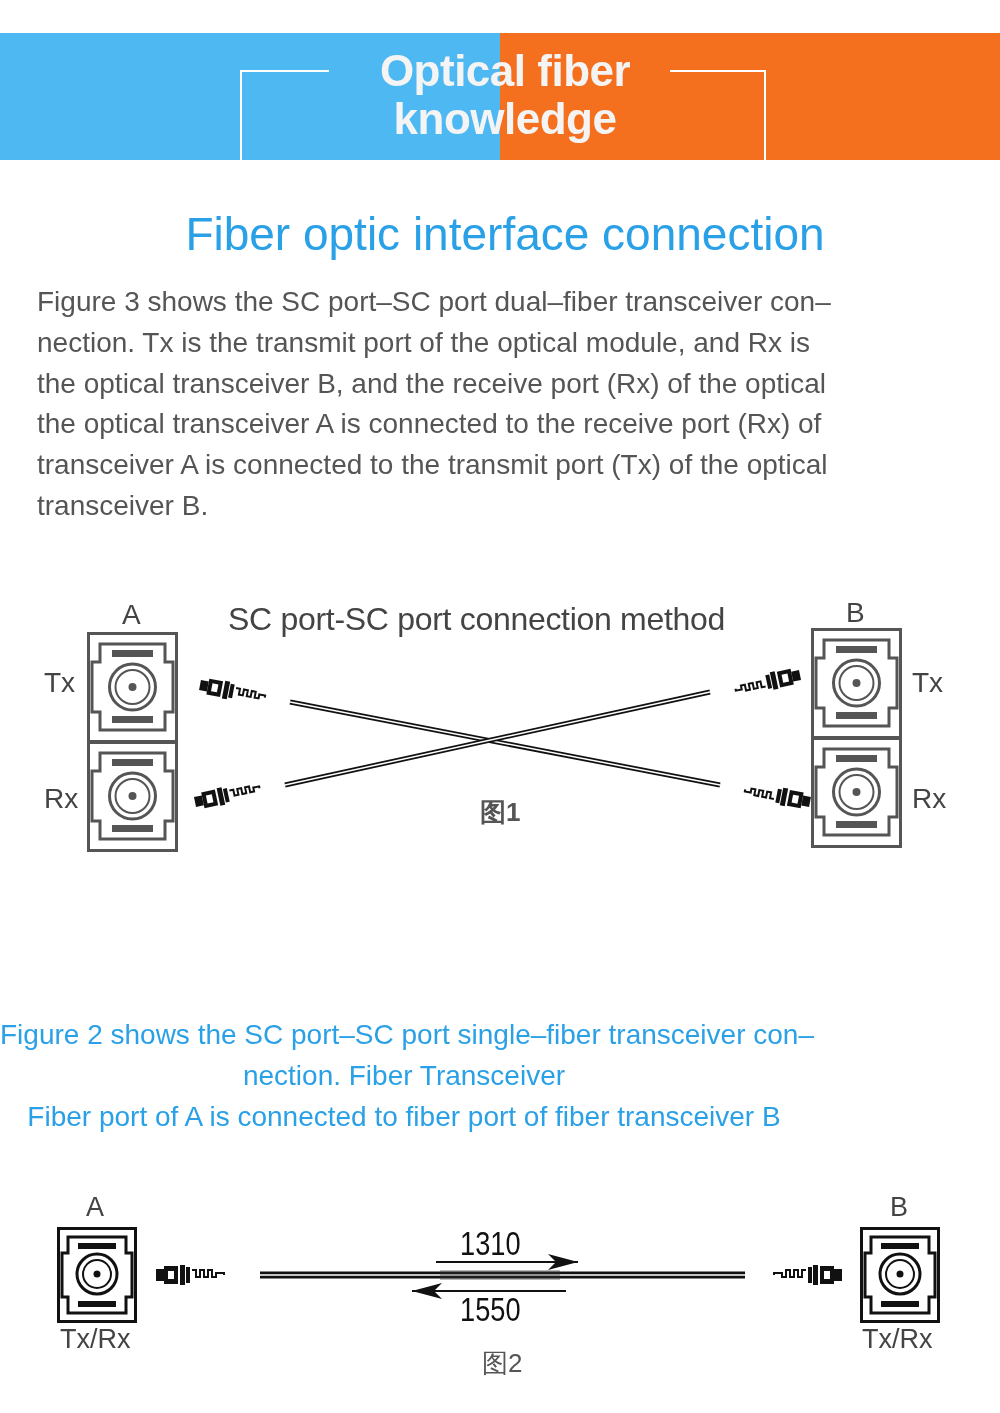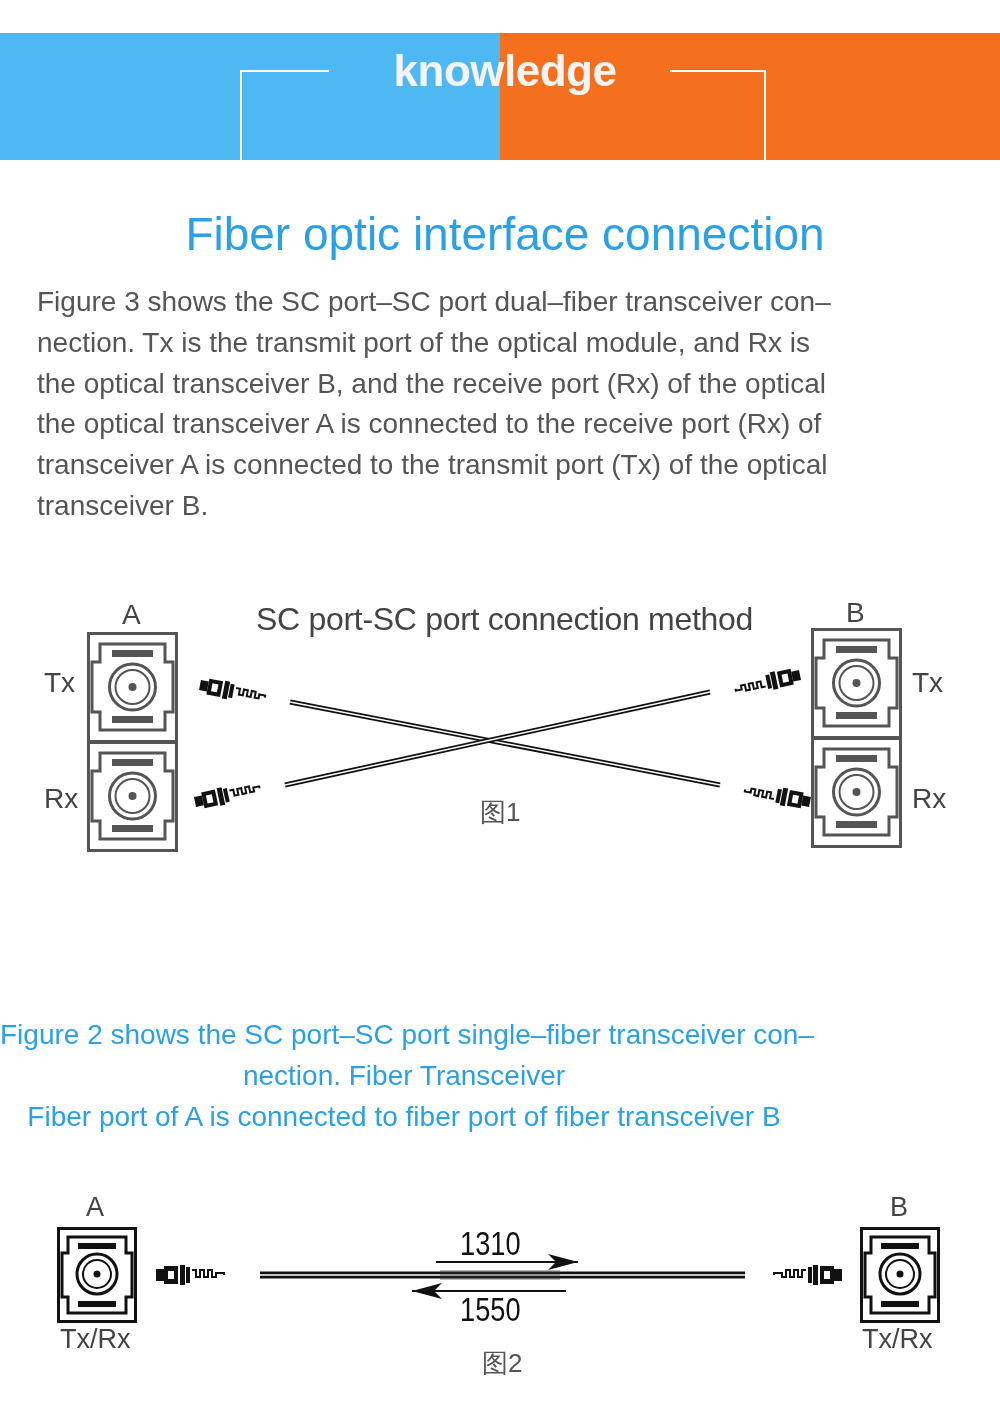"Optical fiber" div { html: none -> <div>Optical fiber</div> }
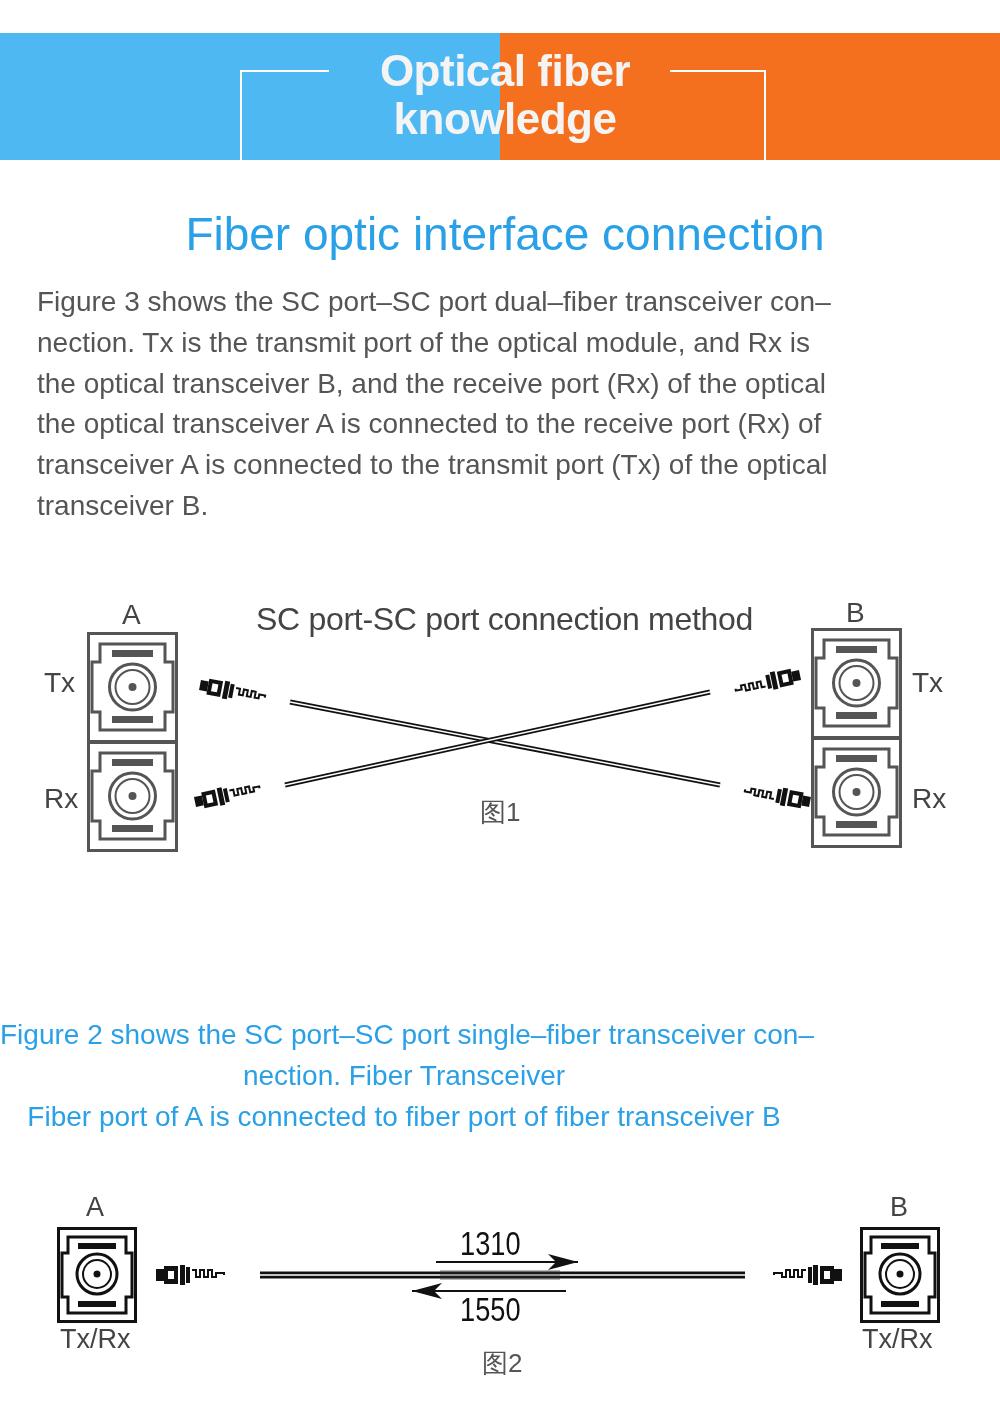"SC port-SC port connection method" .fig1-title { left: 256px -> 228px }
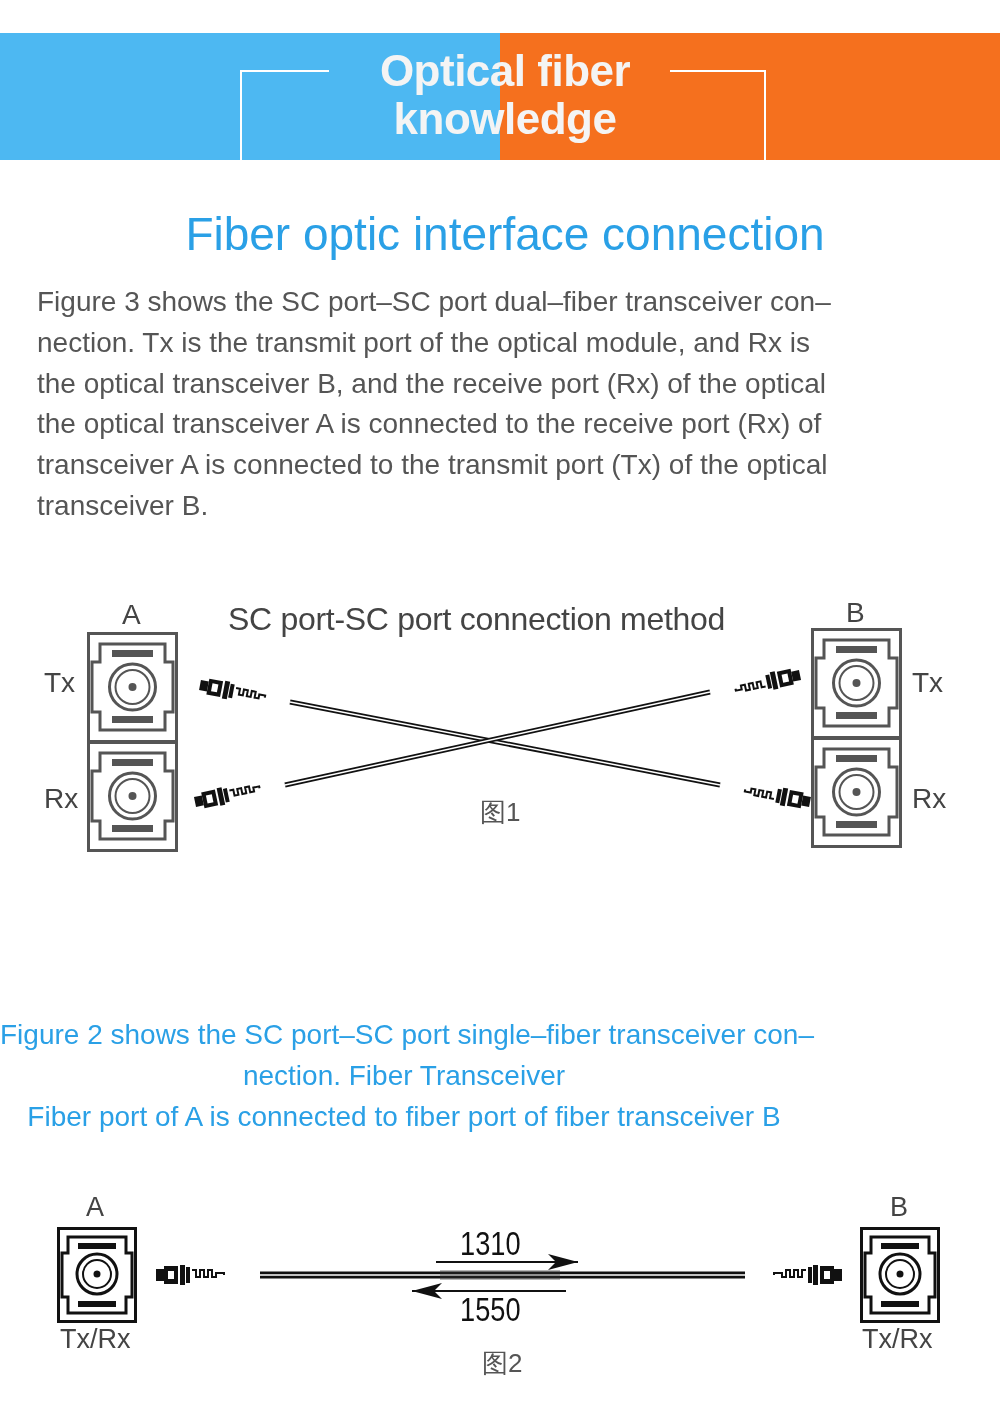"图1" div.fig-caption { font-weight: none -> bold }
